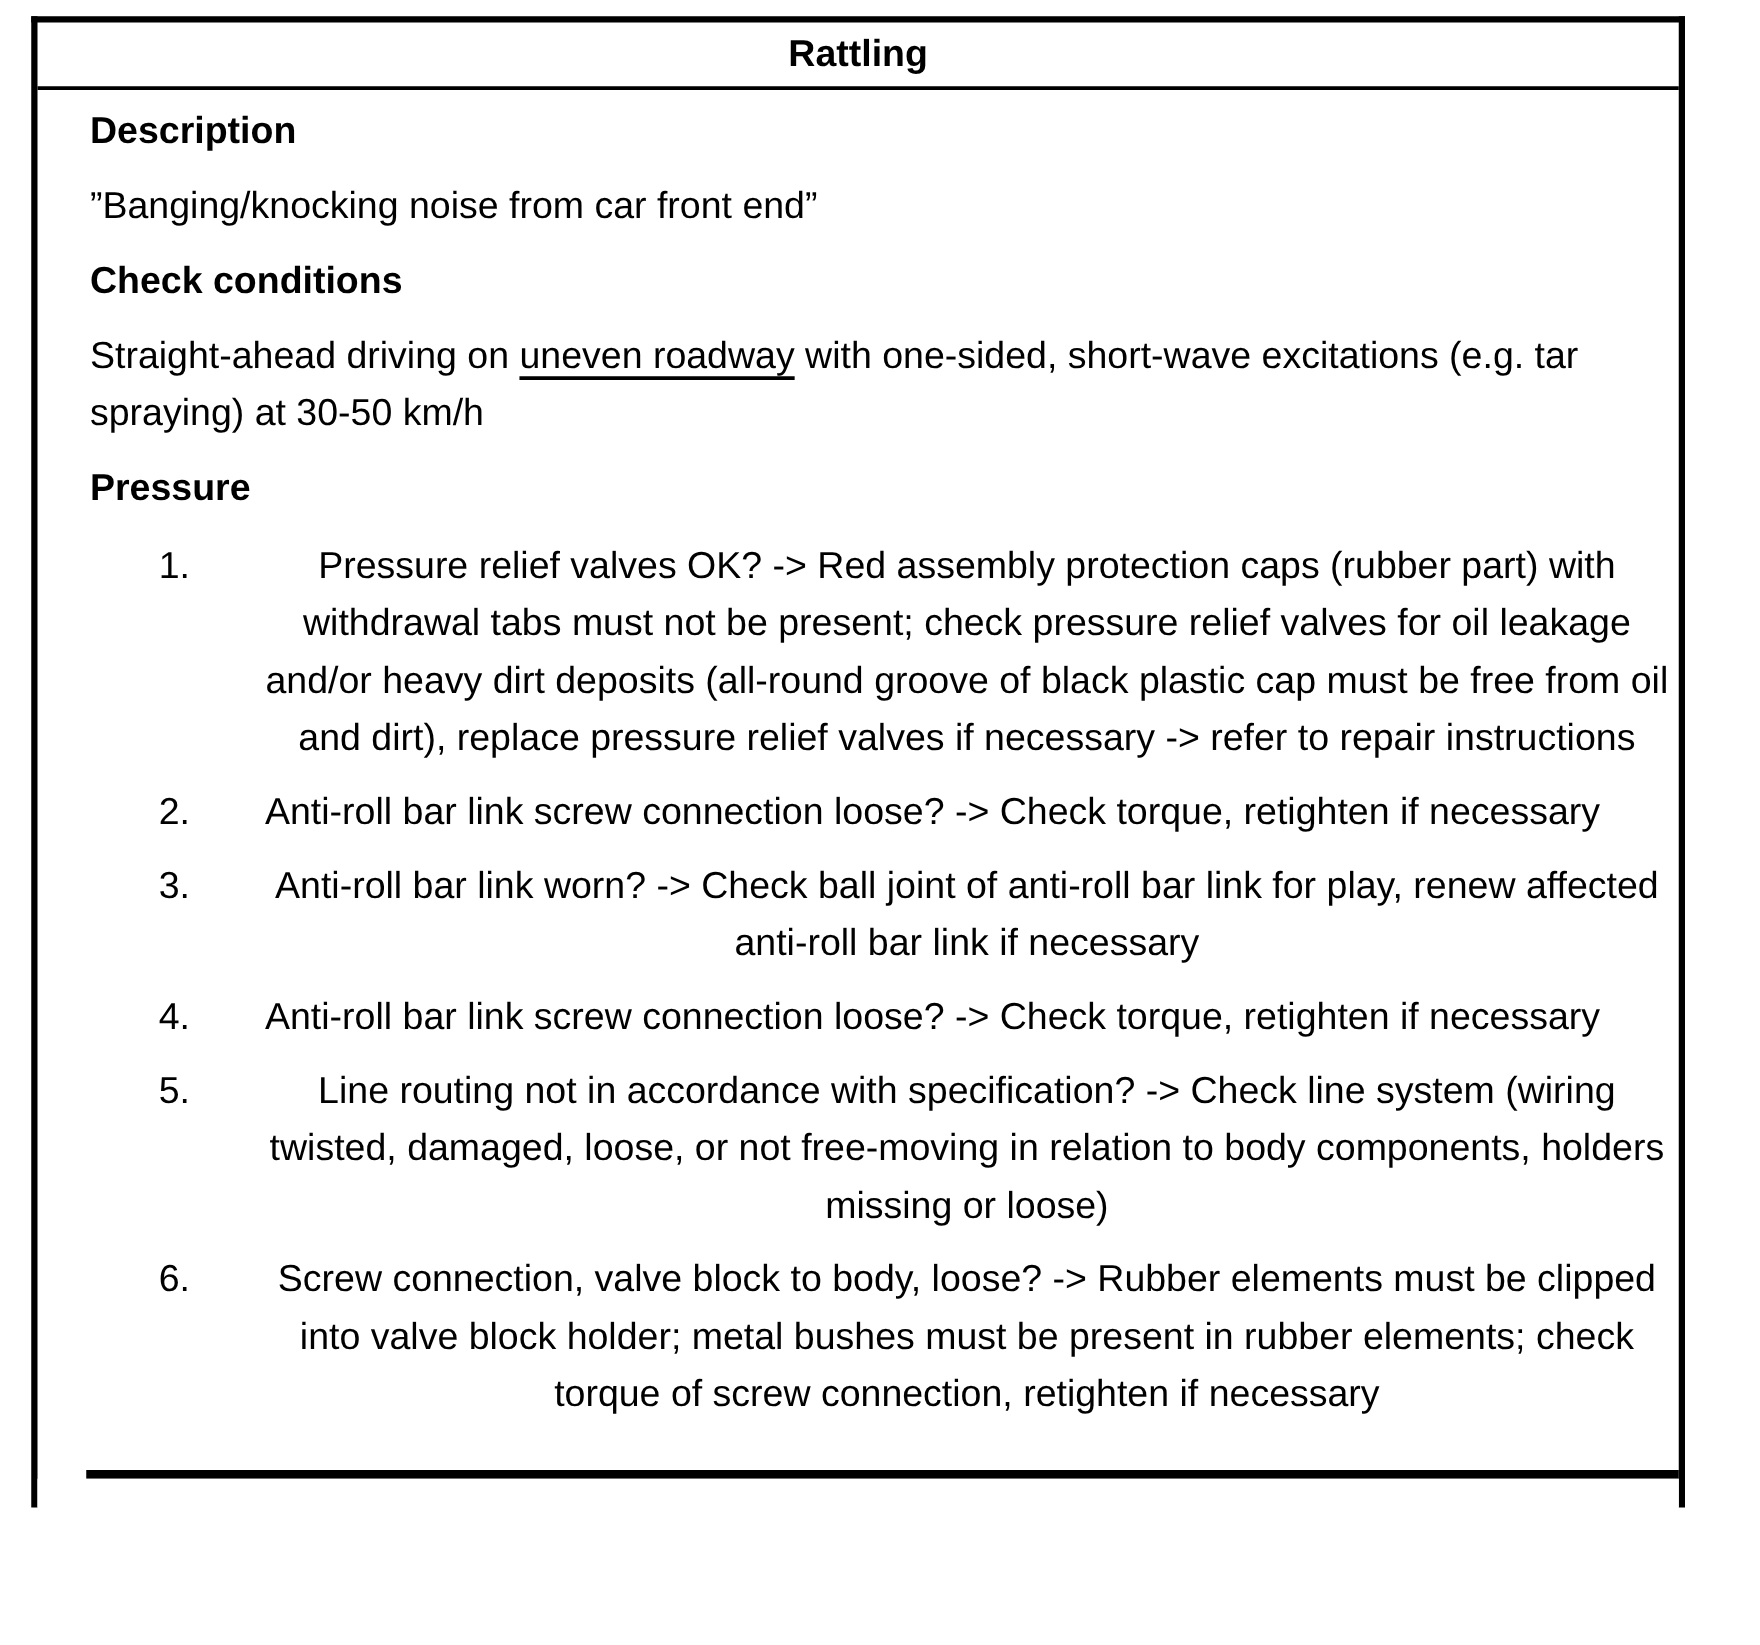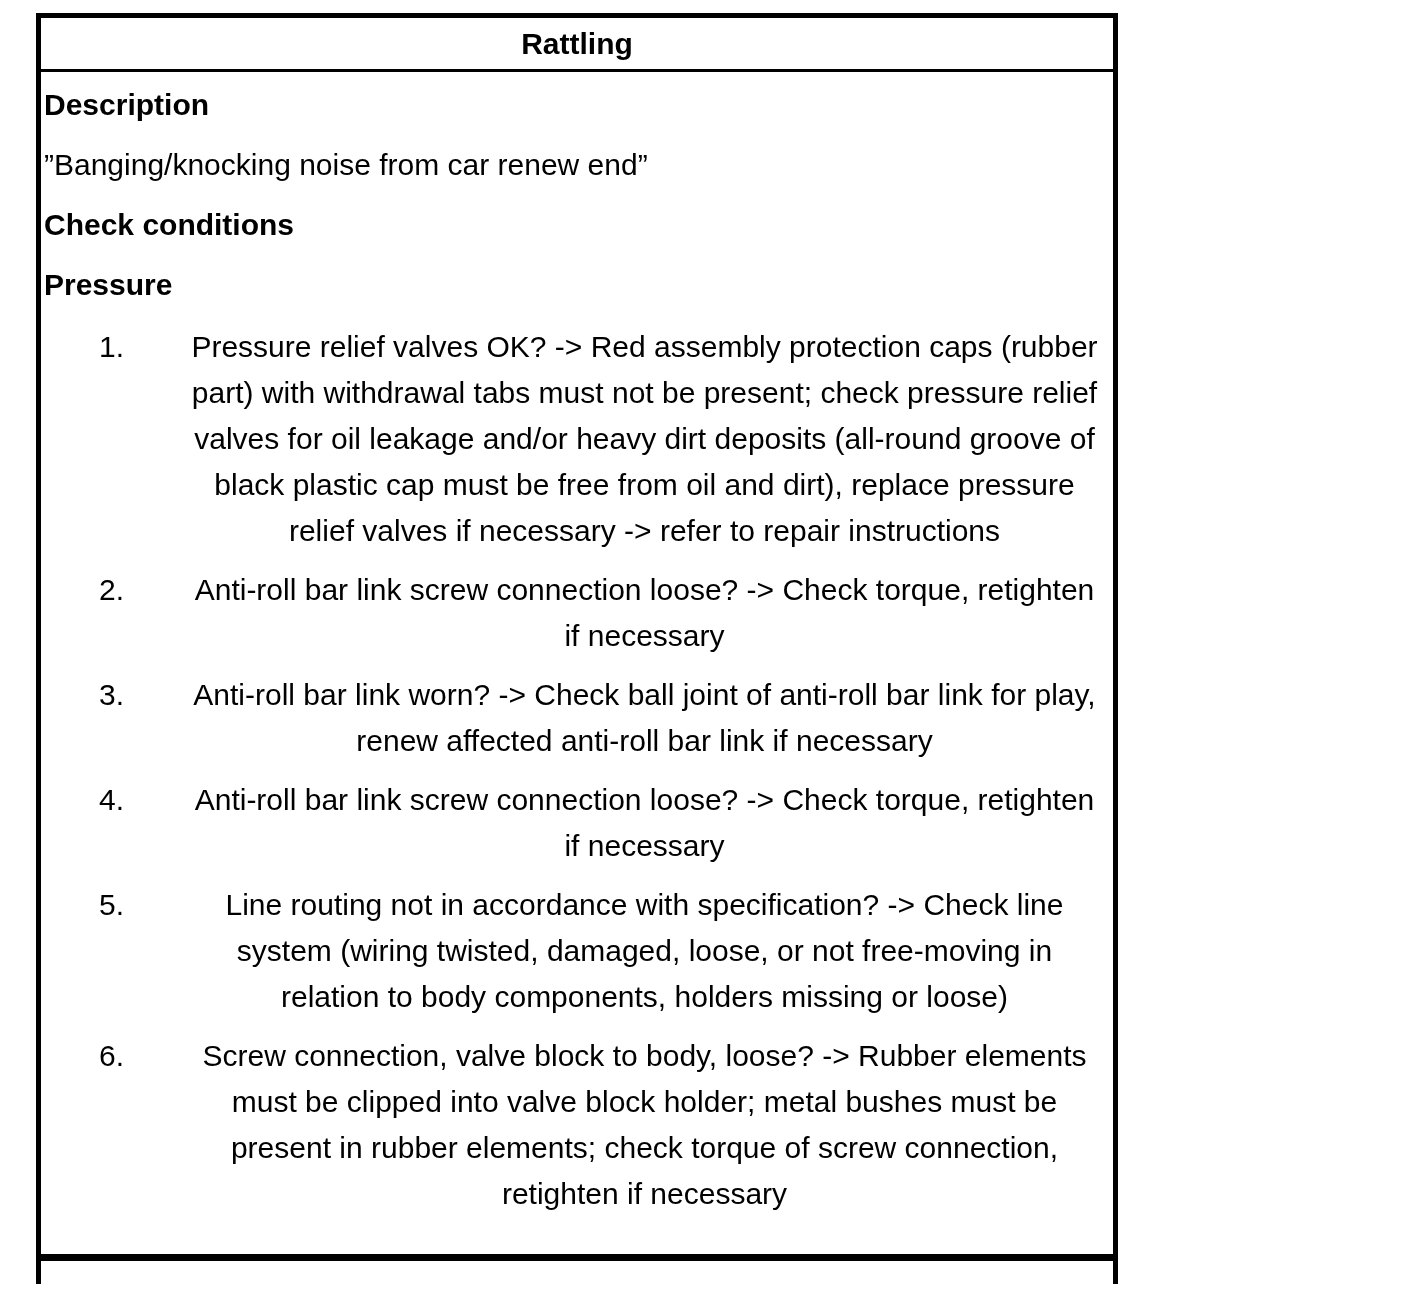"Rattling" .doc { left: 36px -> 25px; width: 1082px -> 1323px }
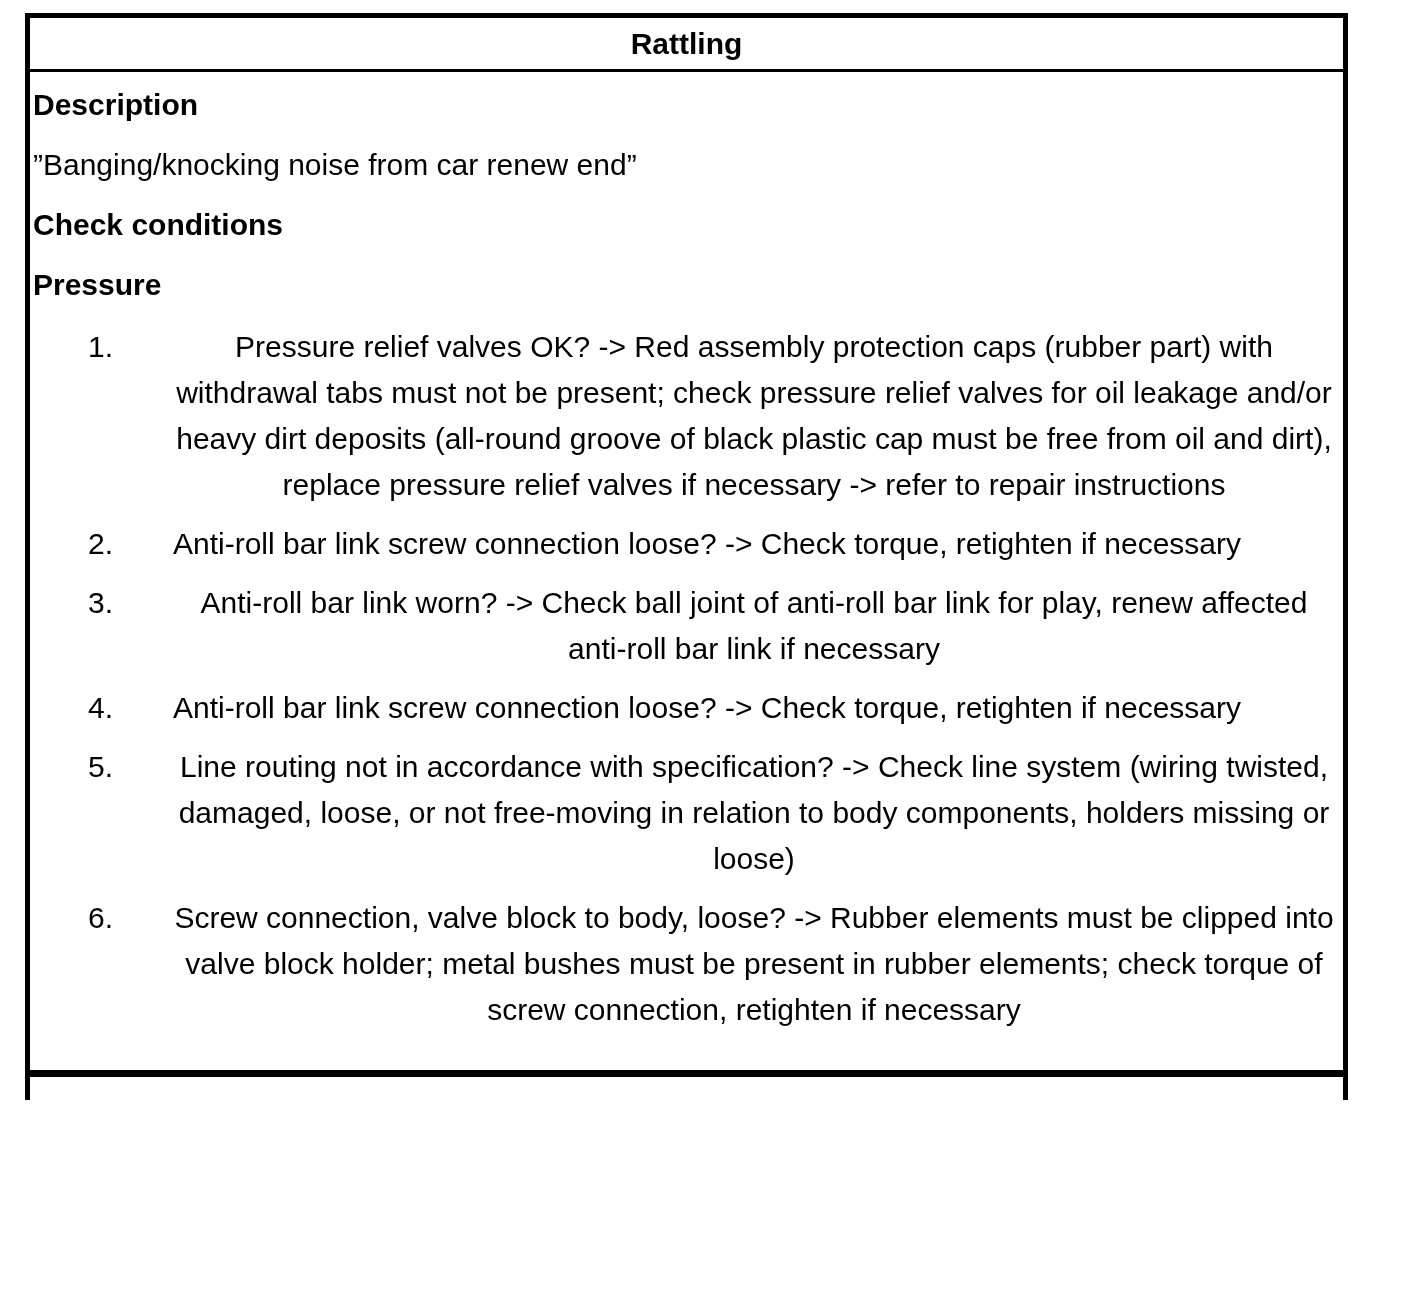"Description" .body-row { margin-left: none -> 39px }
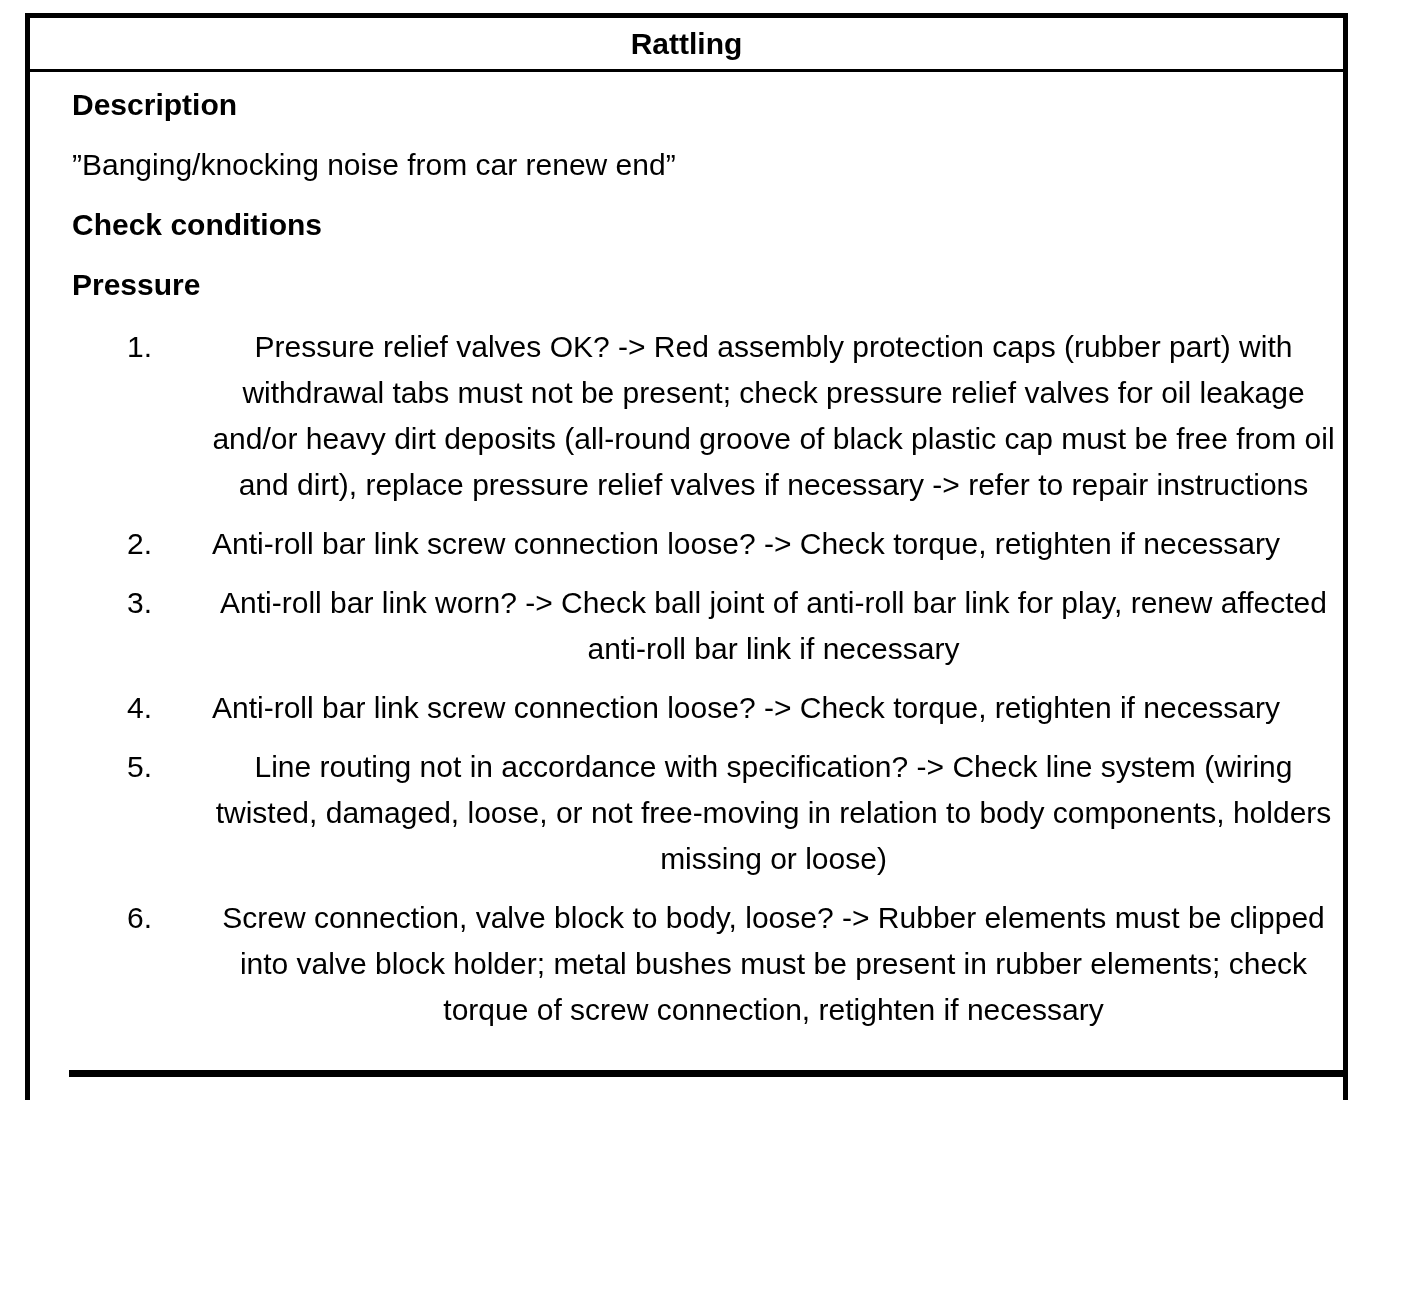"”Banging/knocking noise from car renew" p.para { text: renew -> front }
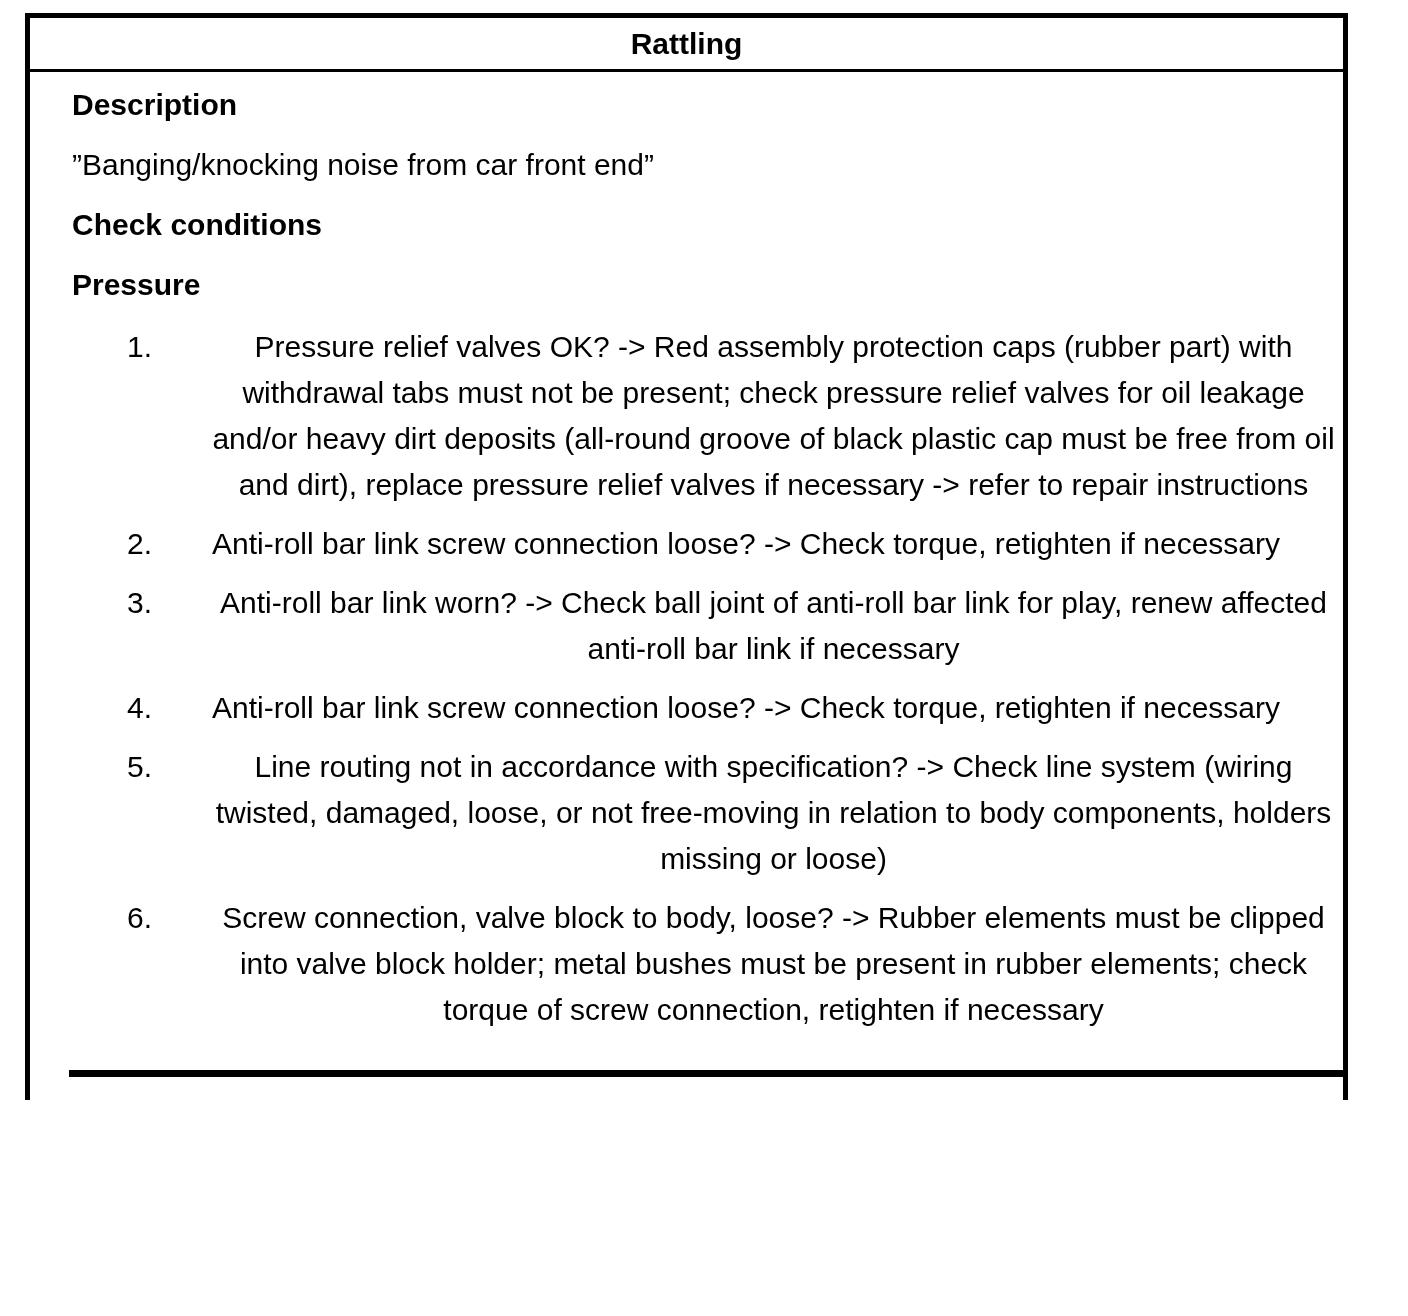"Straight-ahead driving on uneven roadway" p.para { html: none -> <p><span>Straight-ahead driving on </span><span>uneven roadway</span><span> with one-sided, short-wave excitations (e.g. tar spraying) at 30-50 km/h</span></p> }
